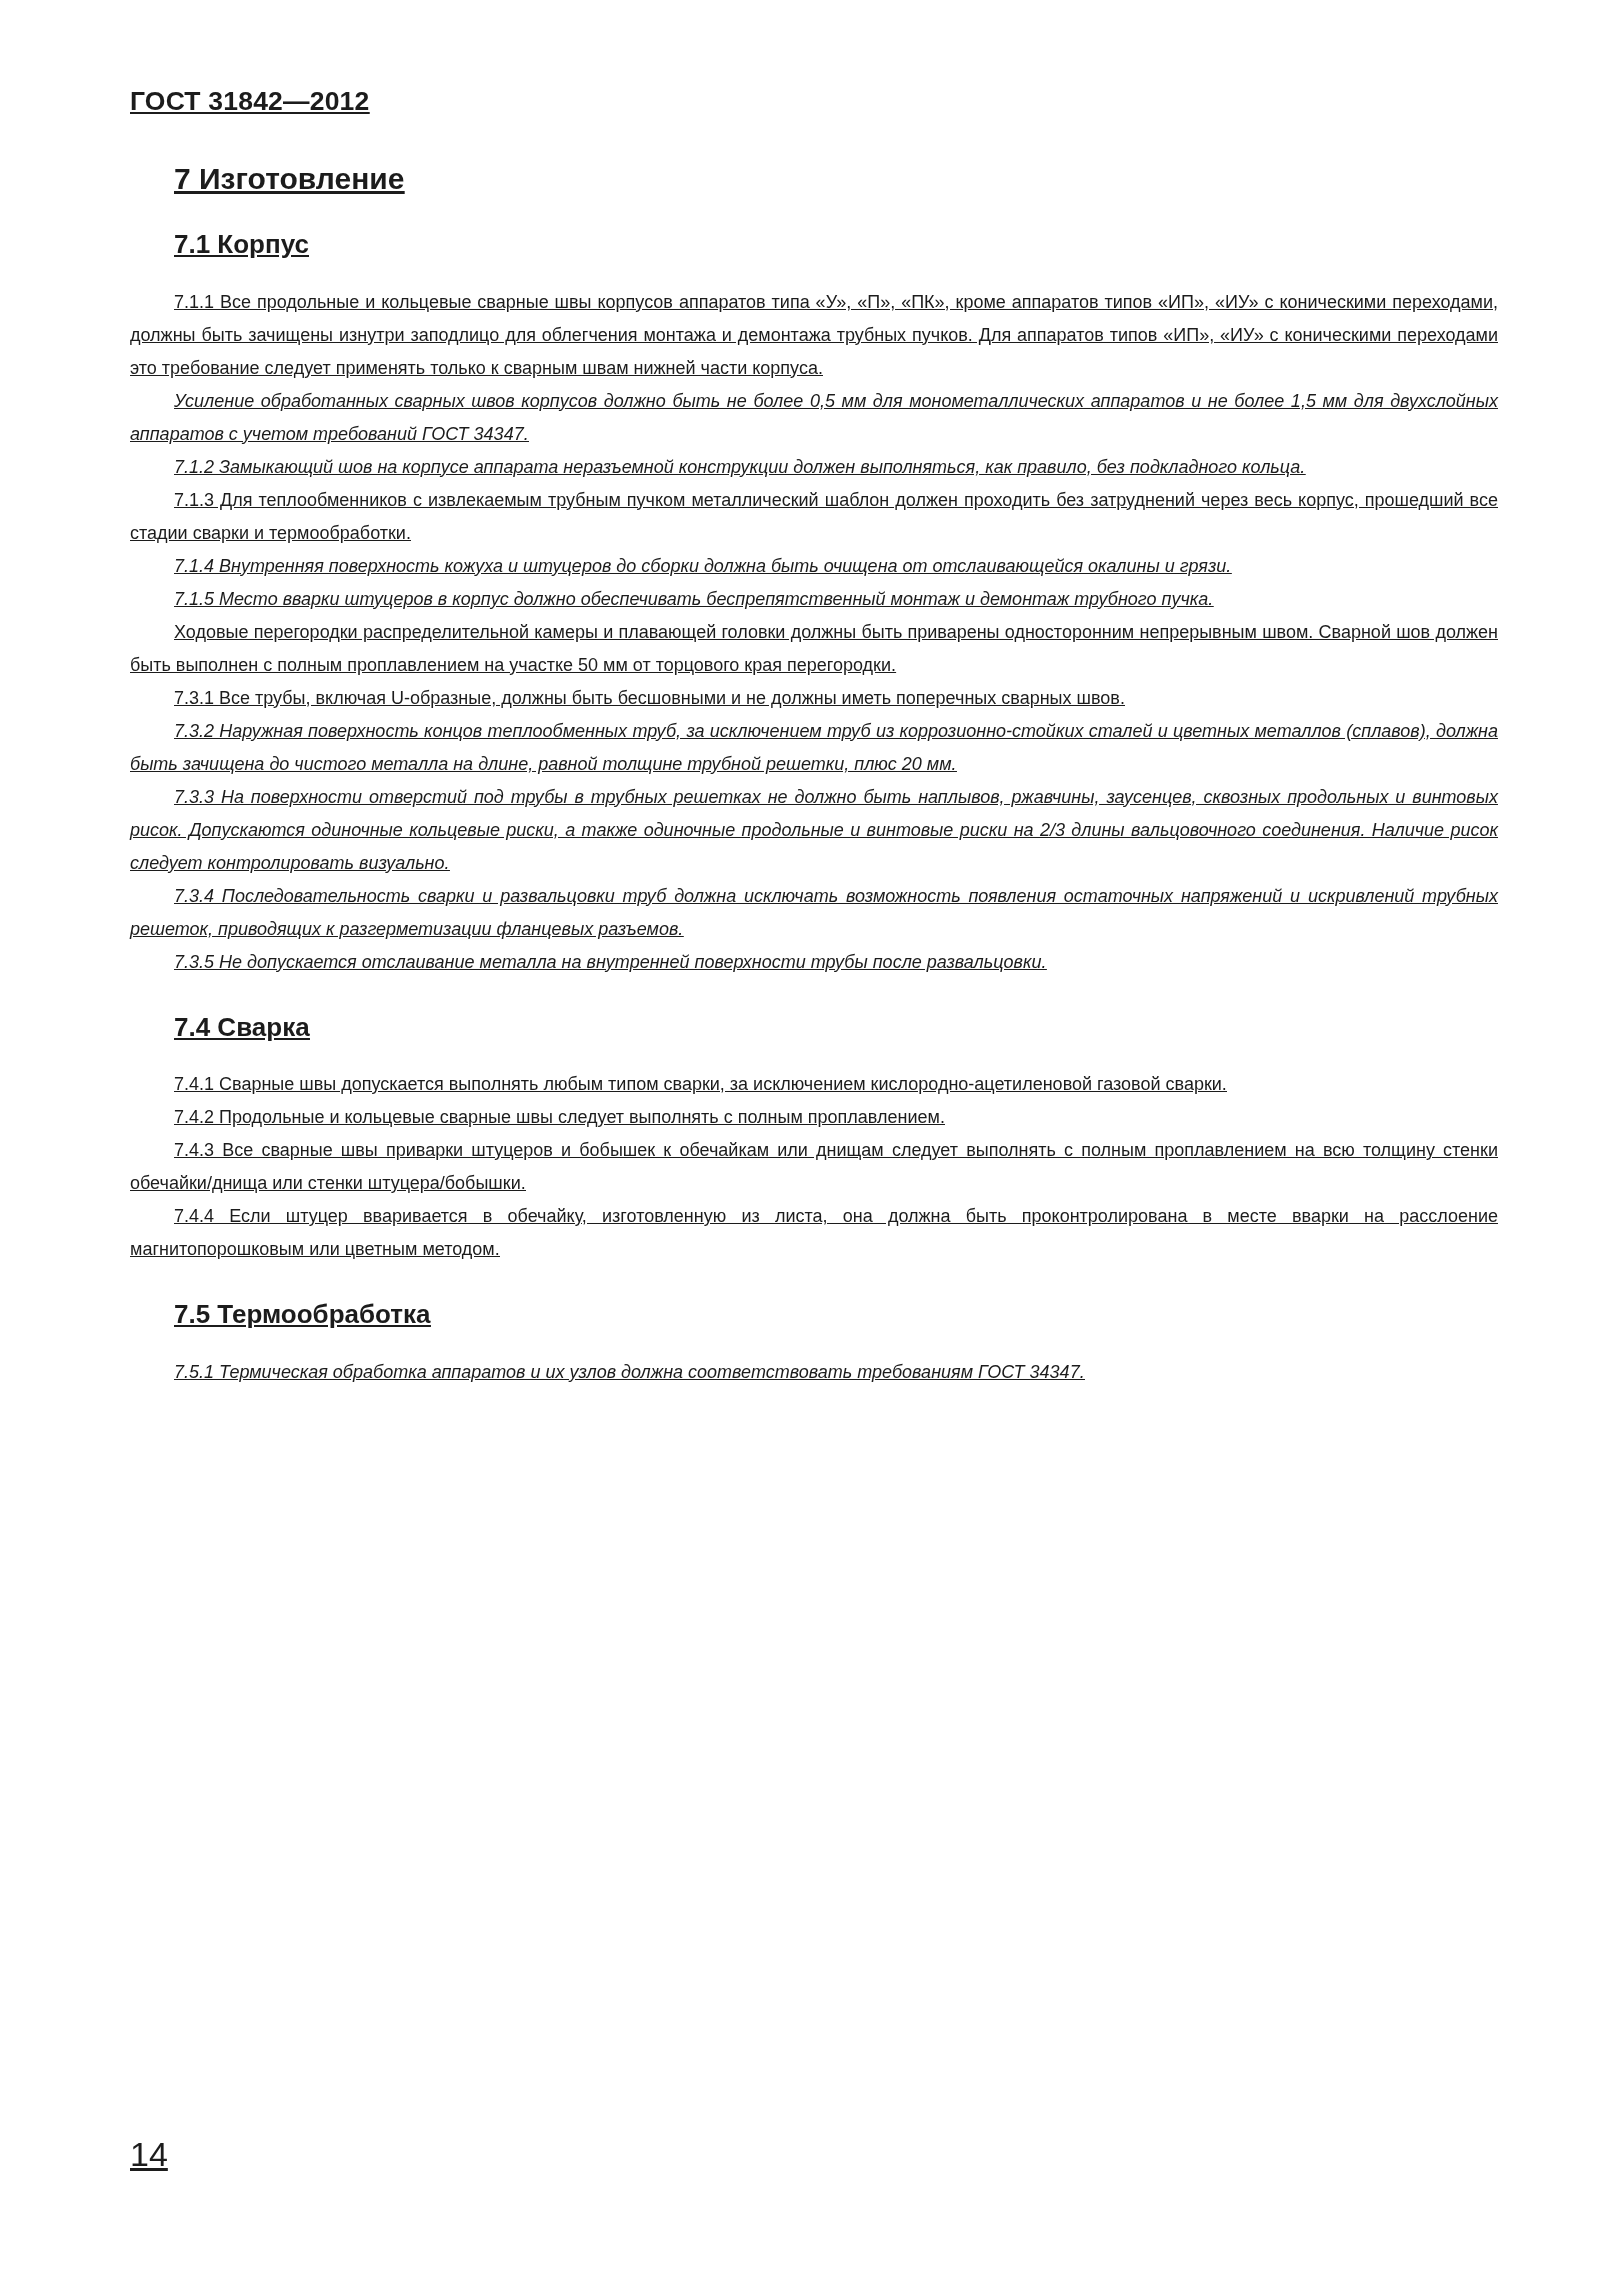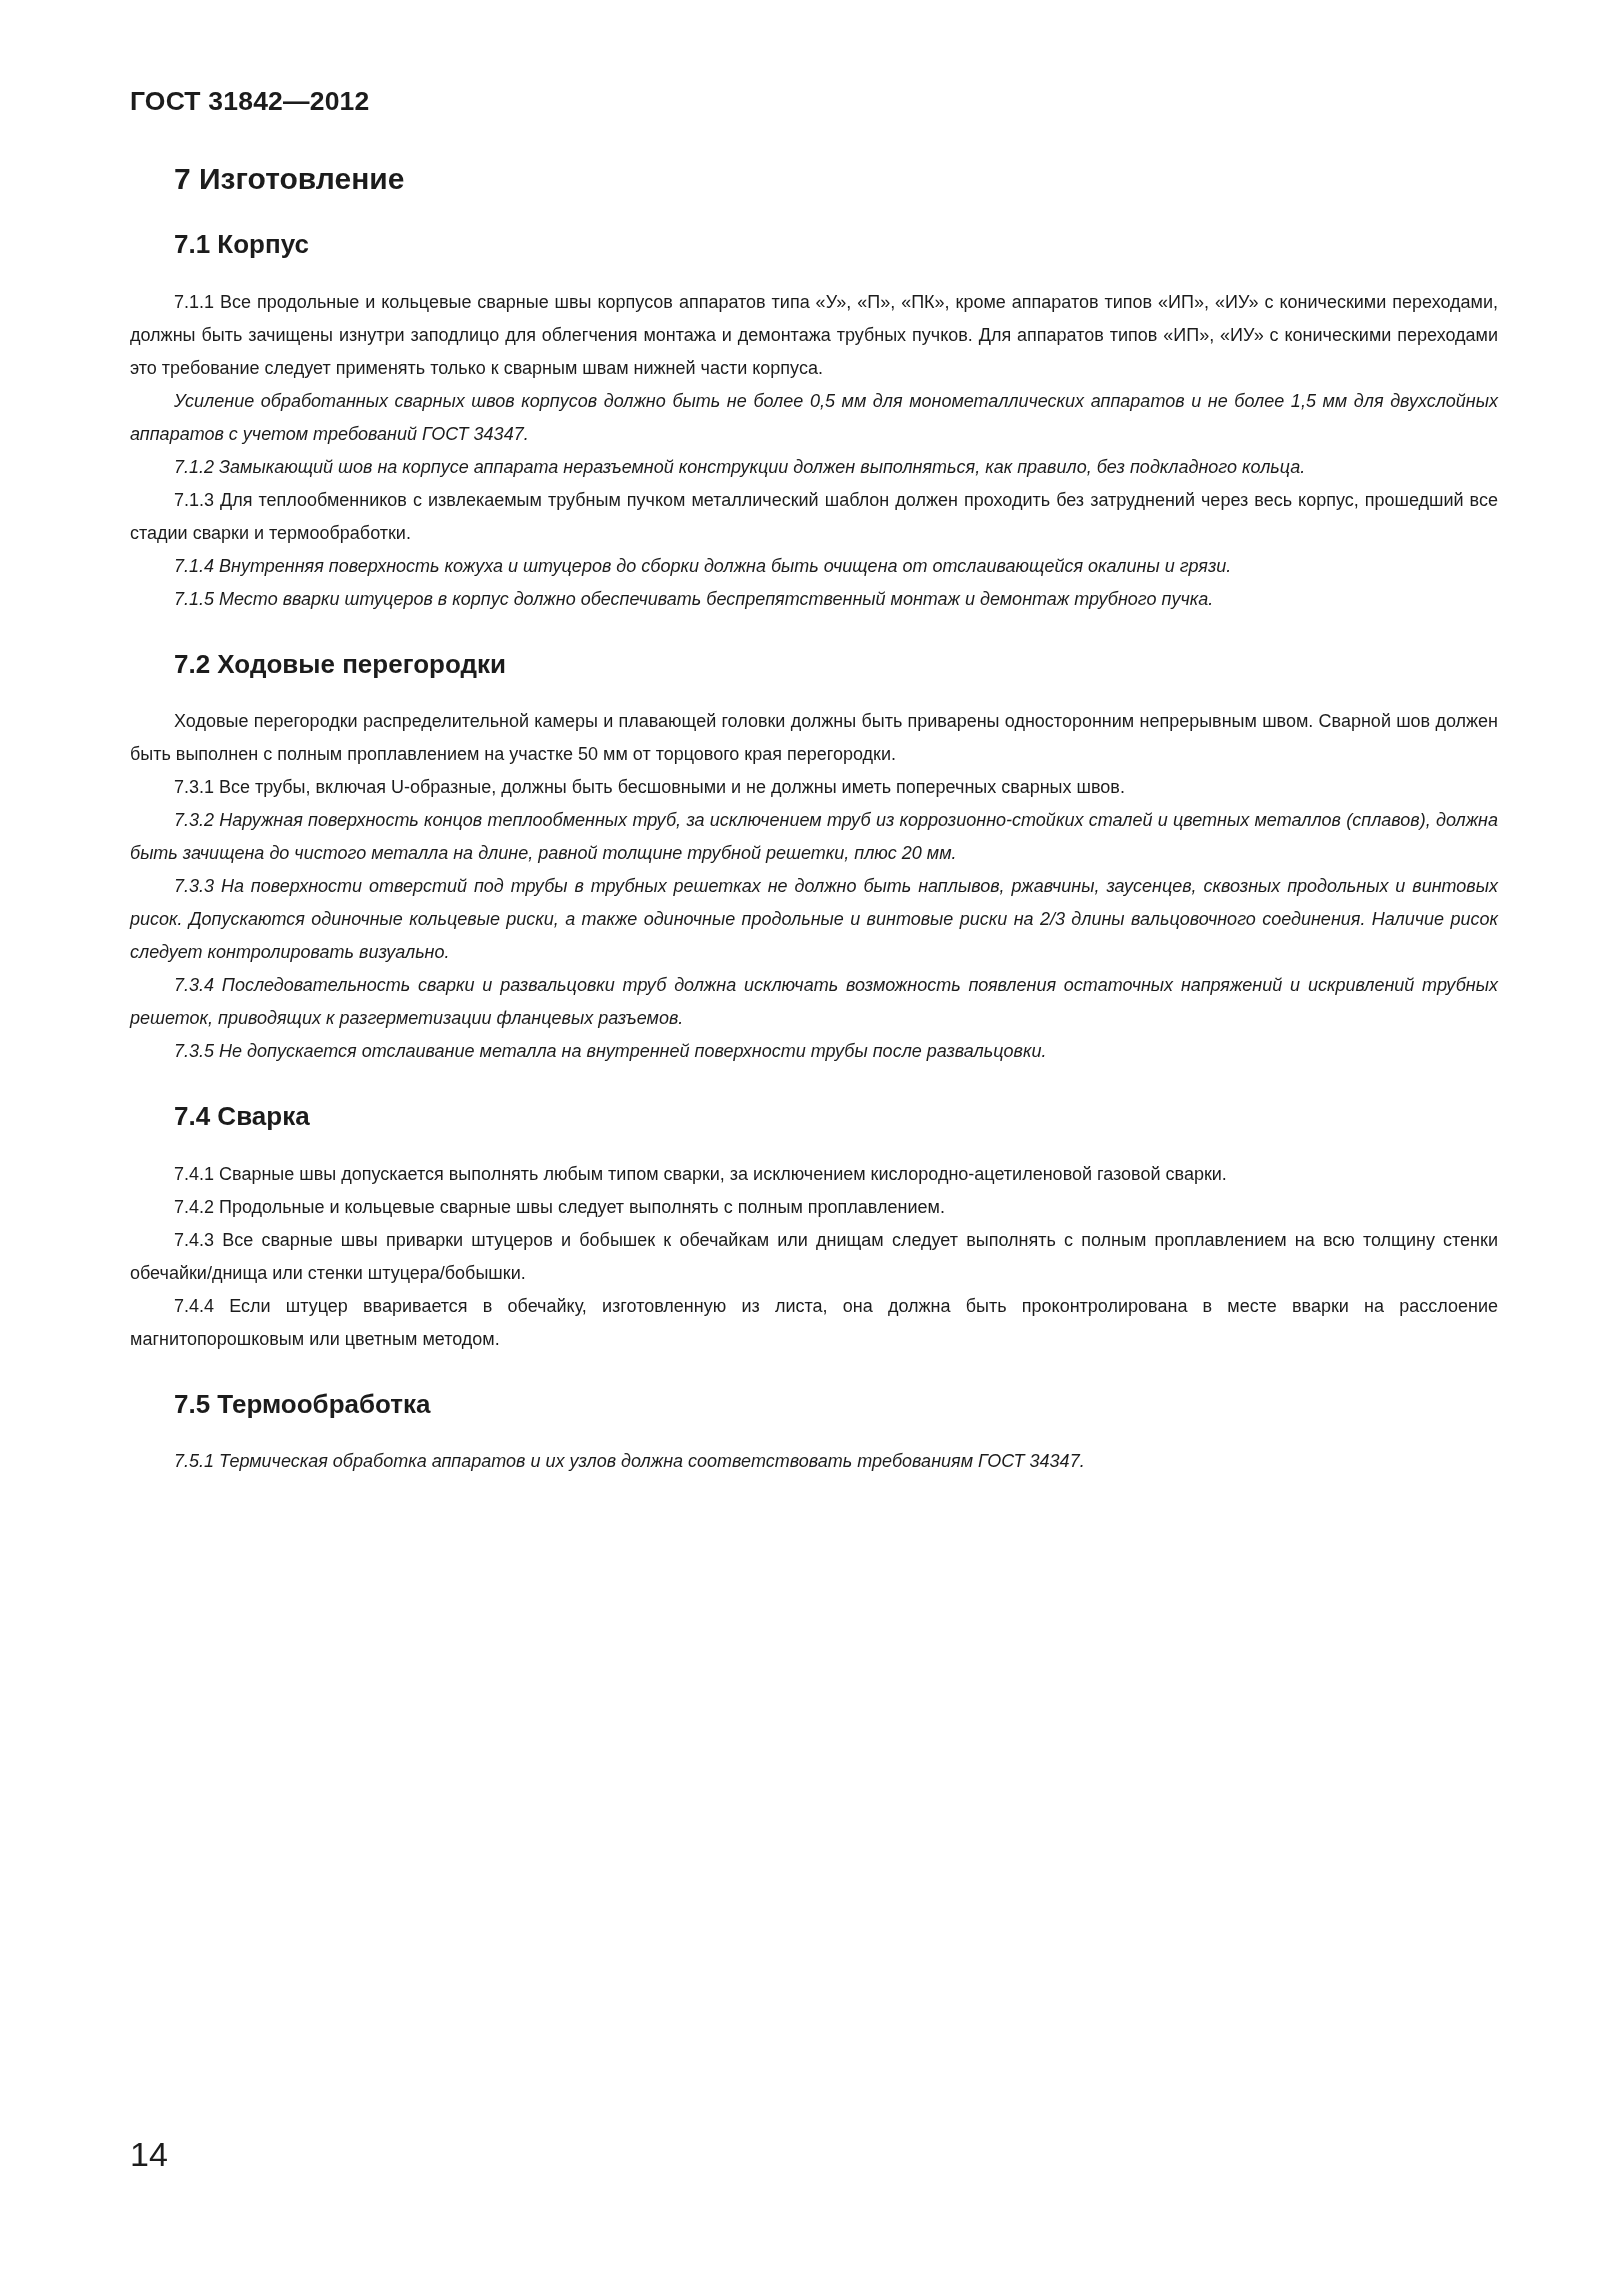"ГОСТ 31842—2012" * { text-decoration: none -> underline }
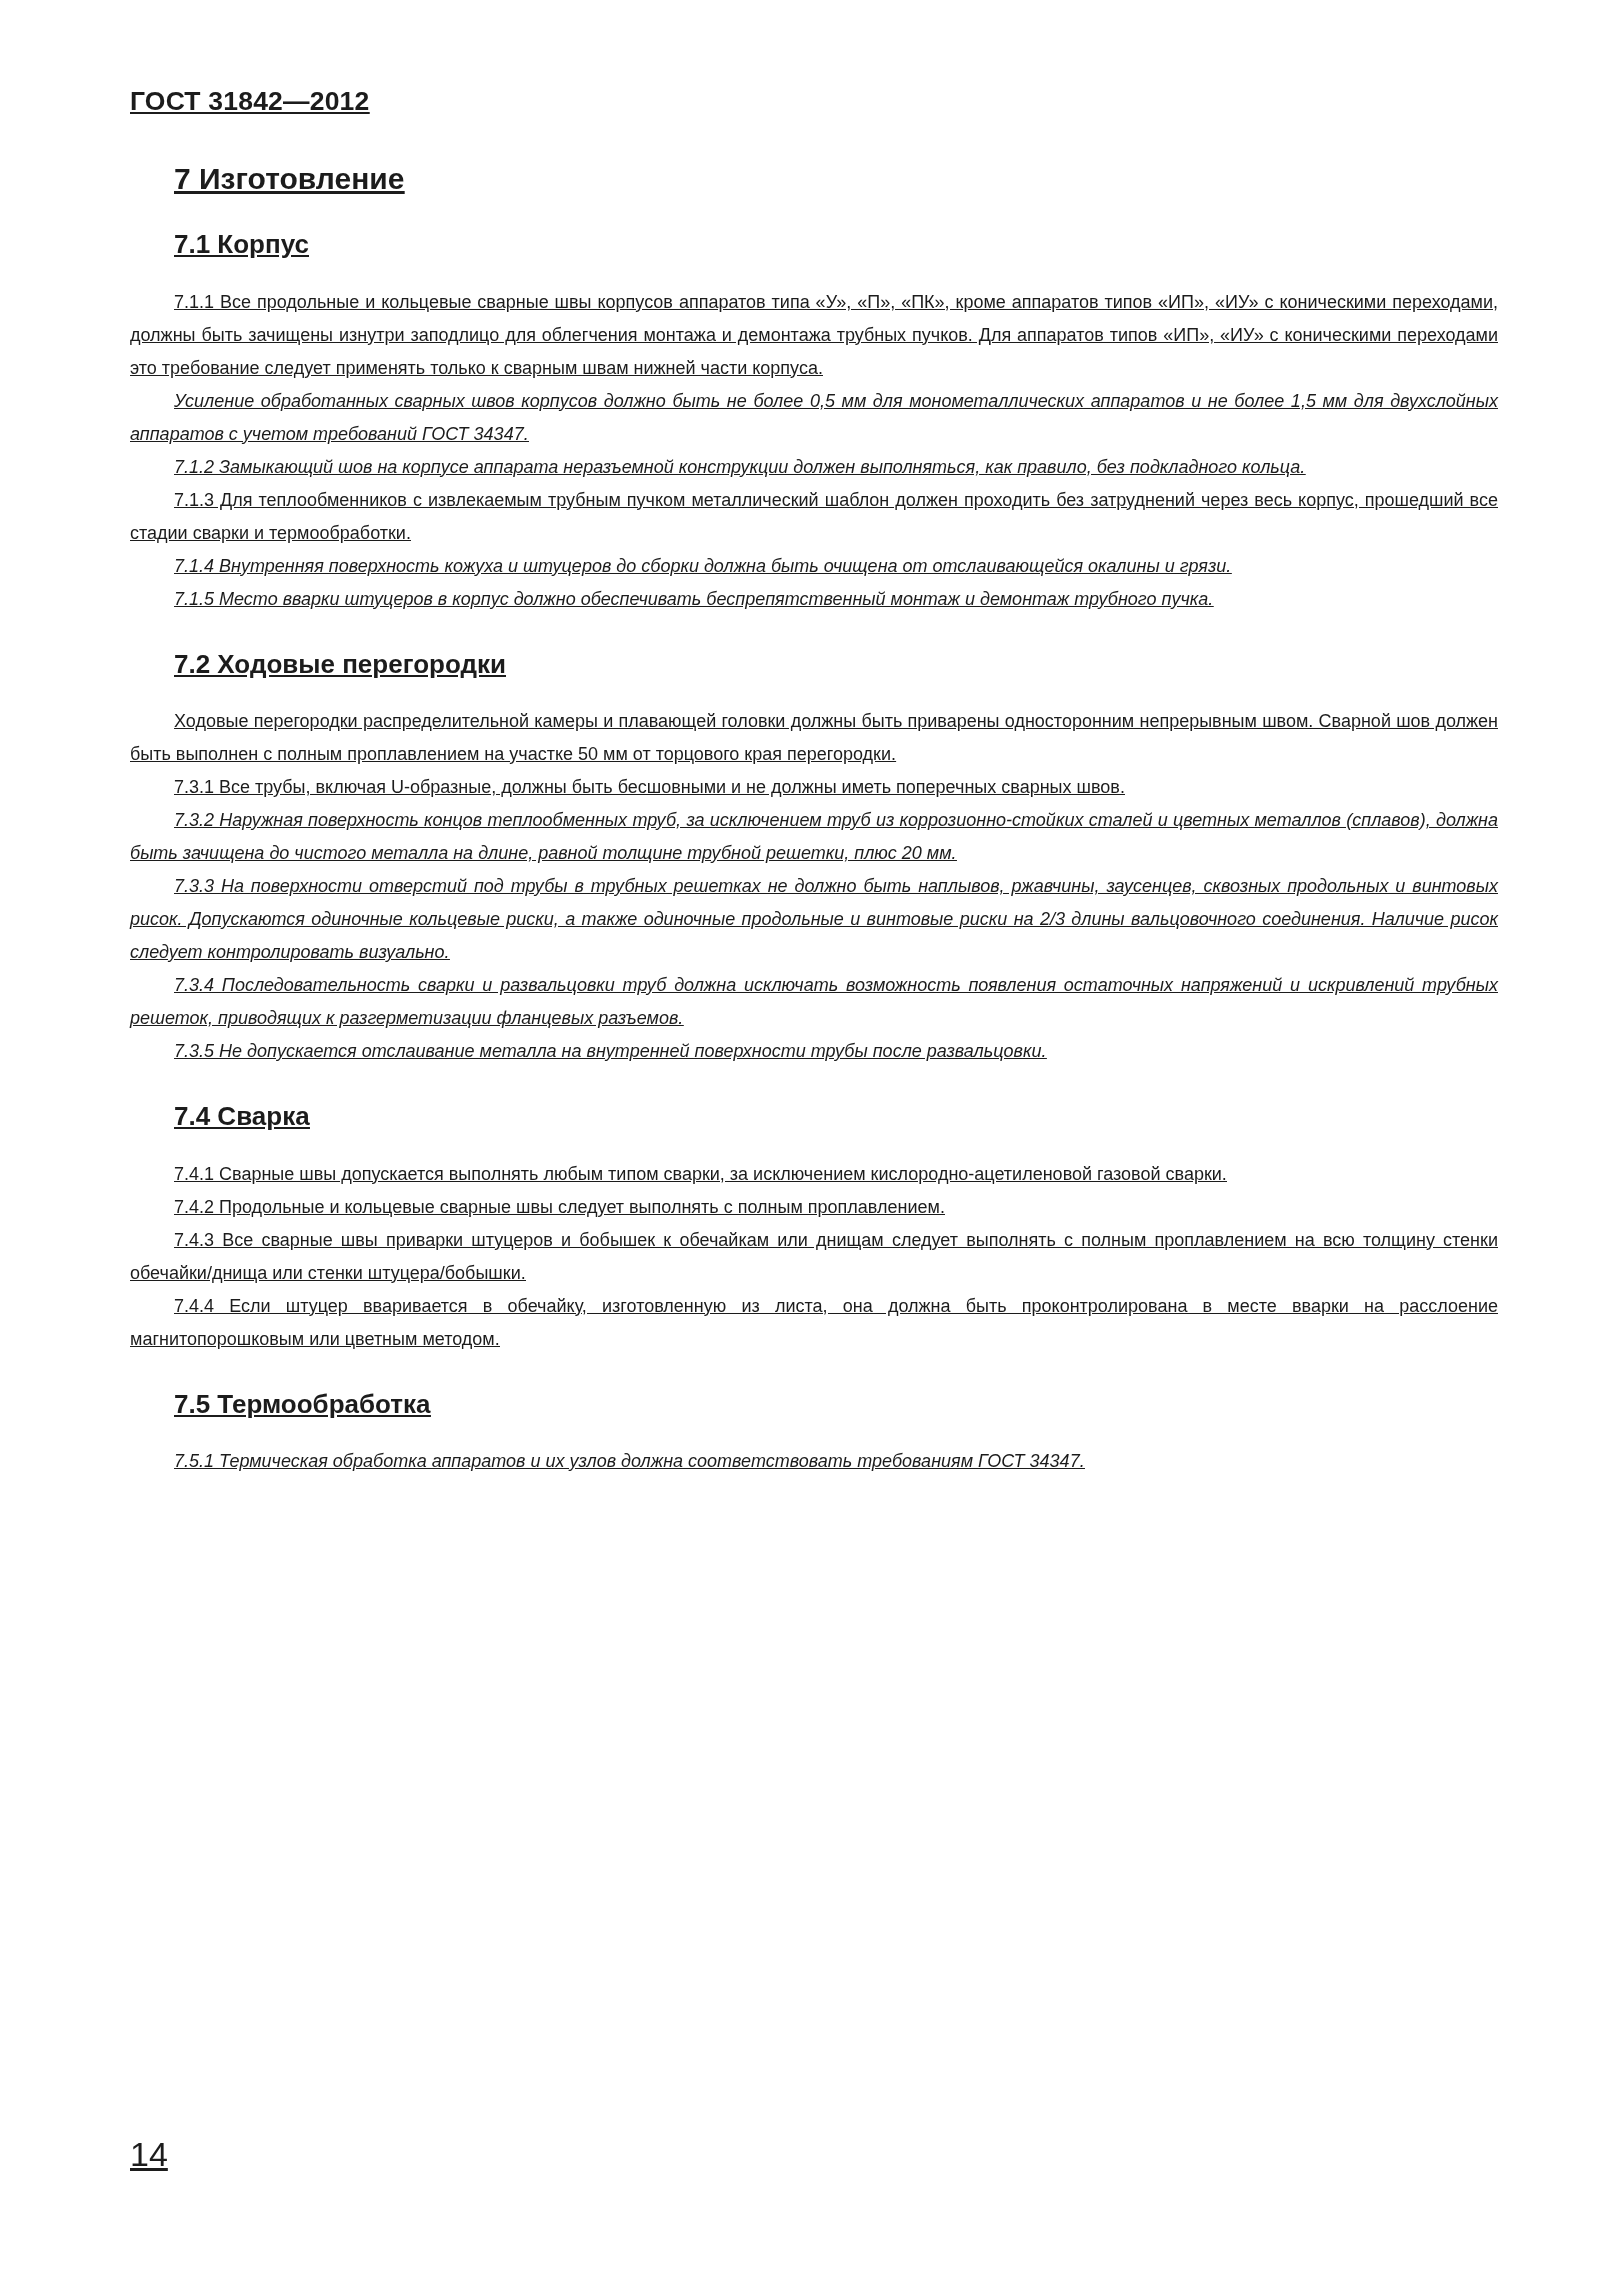"7.2 Ходовые перегородки" h2.sec-title { html: <h2>7.2 Ходовые перегородки</h2> -> none }
